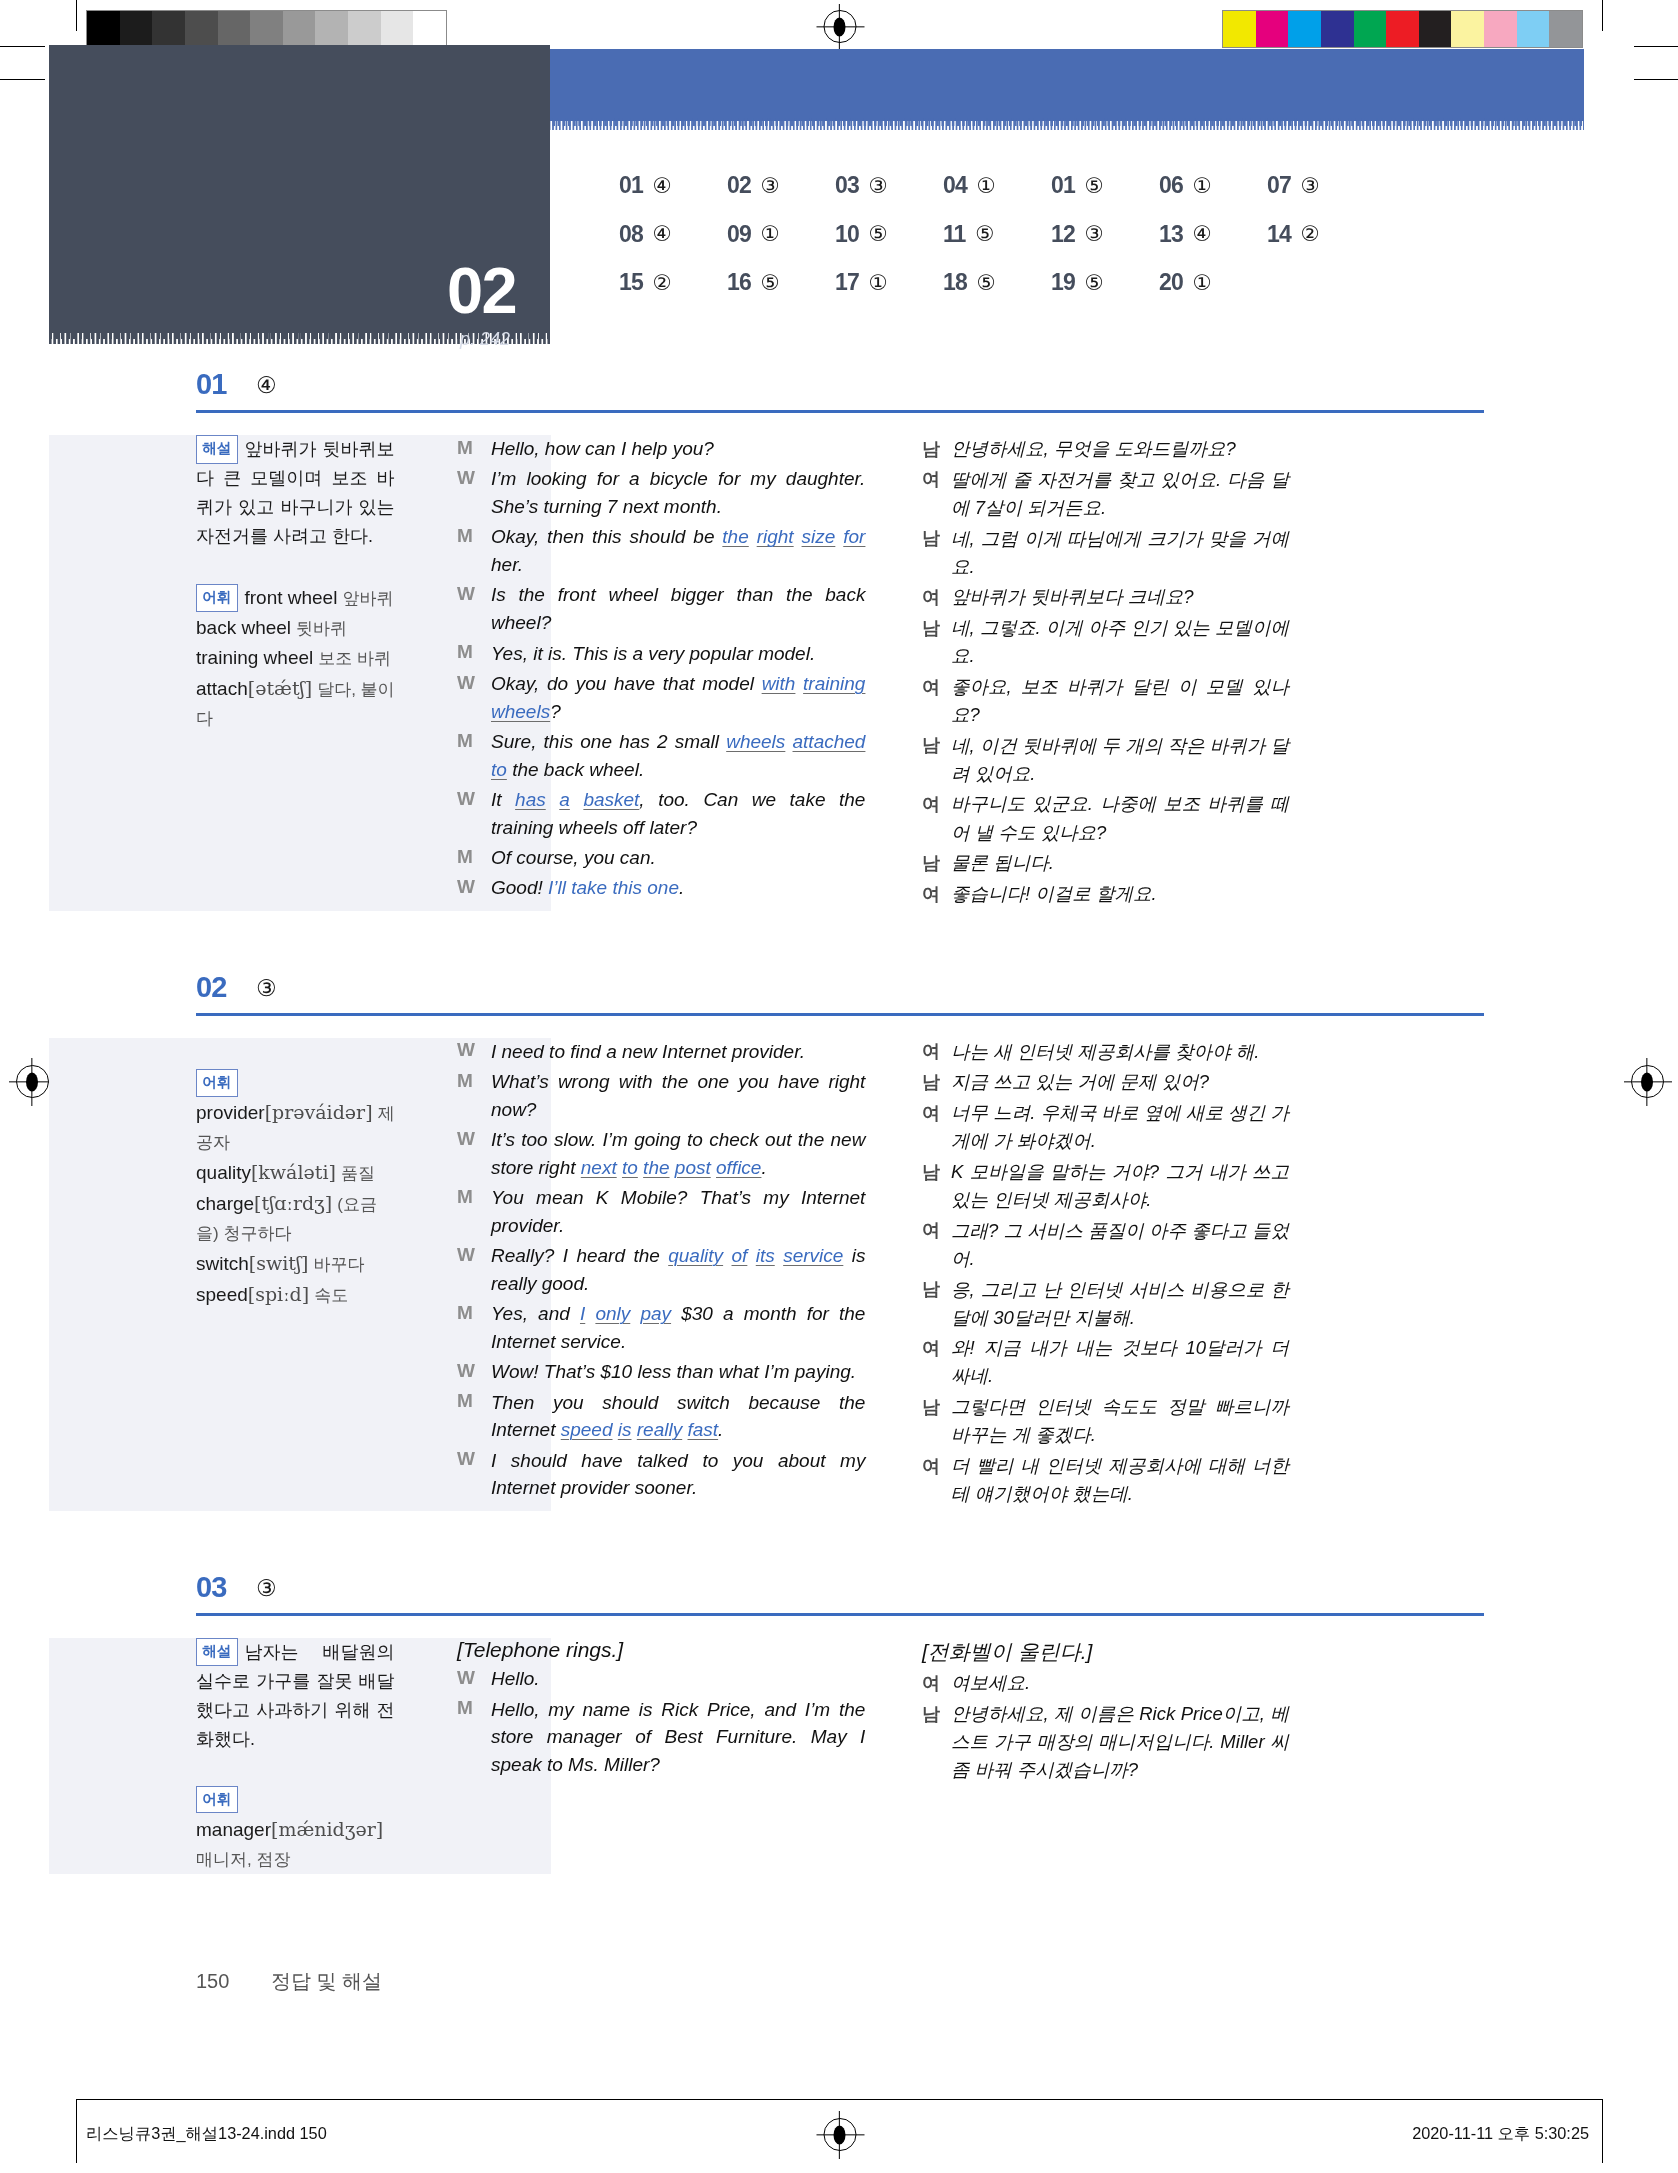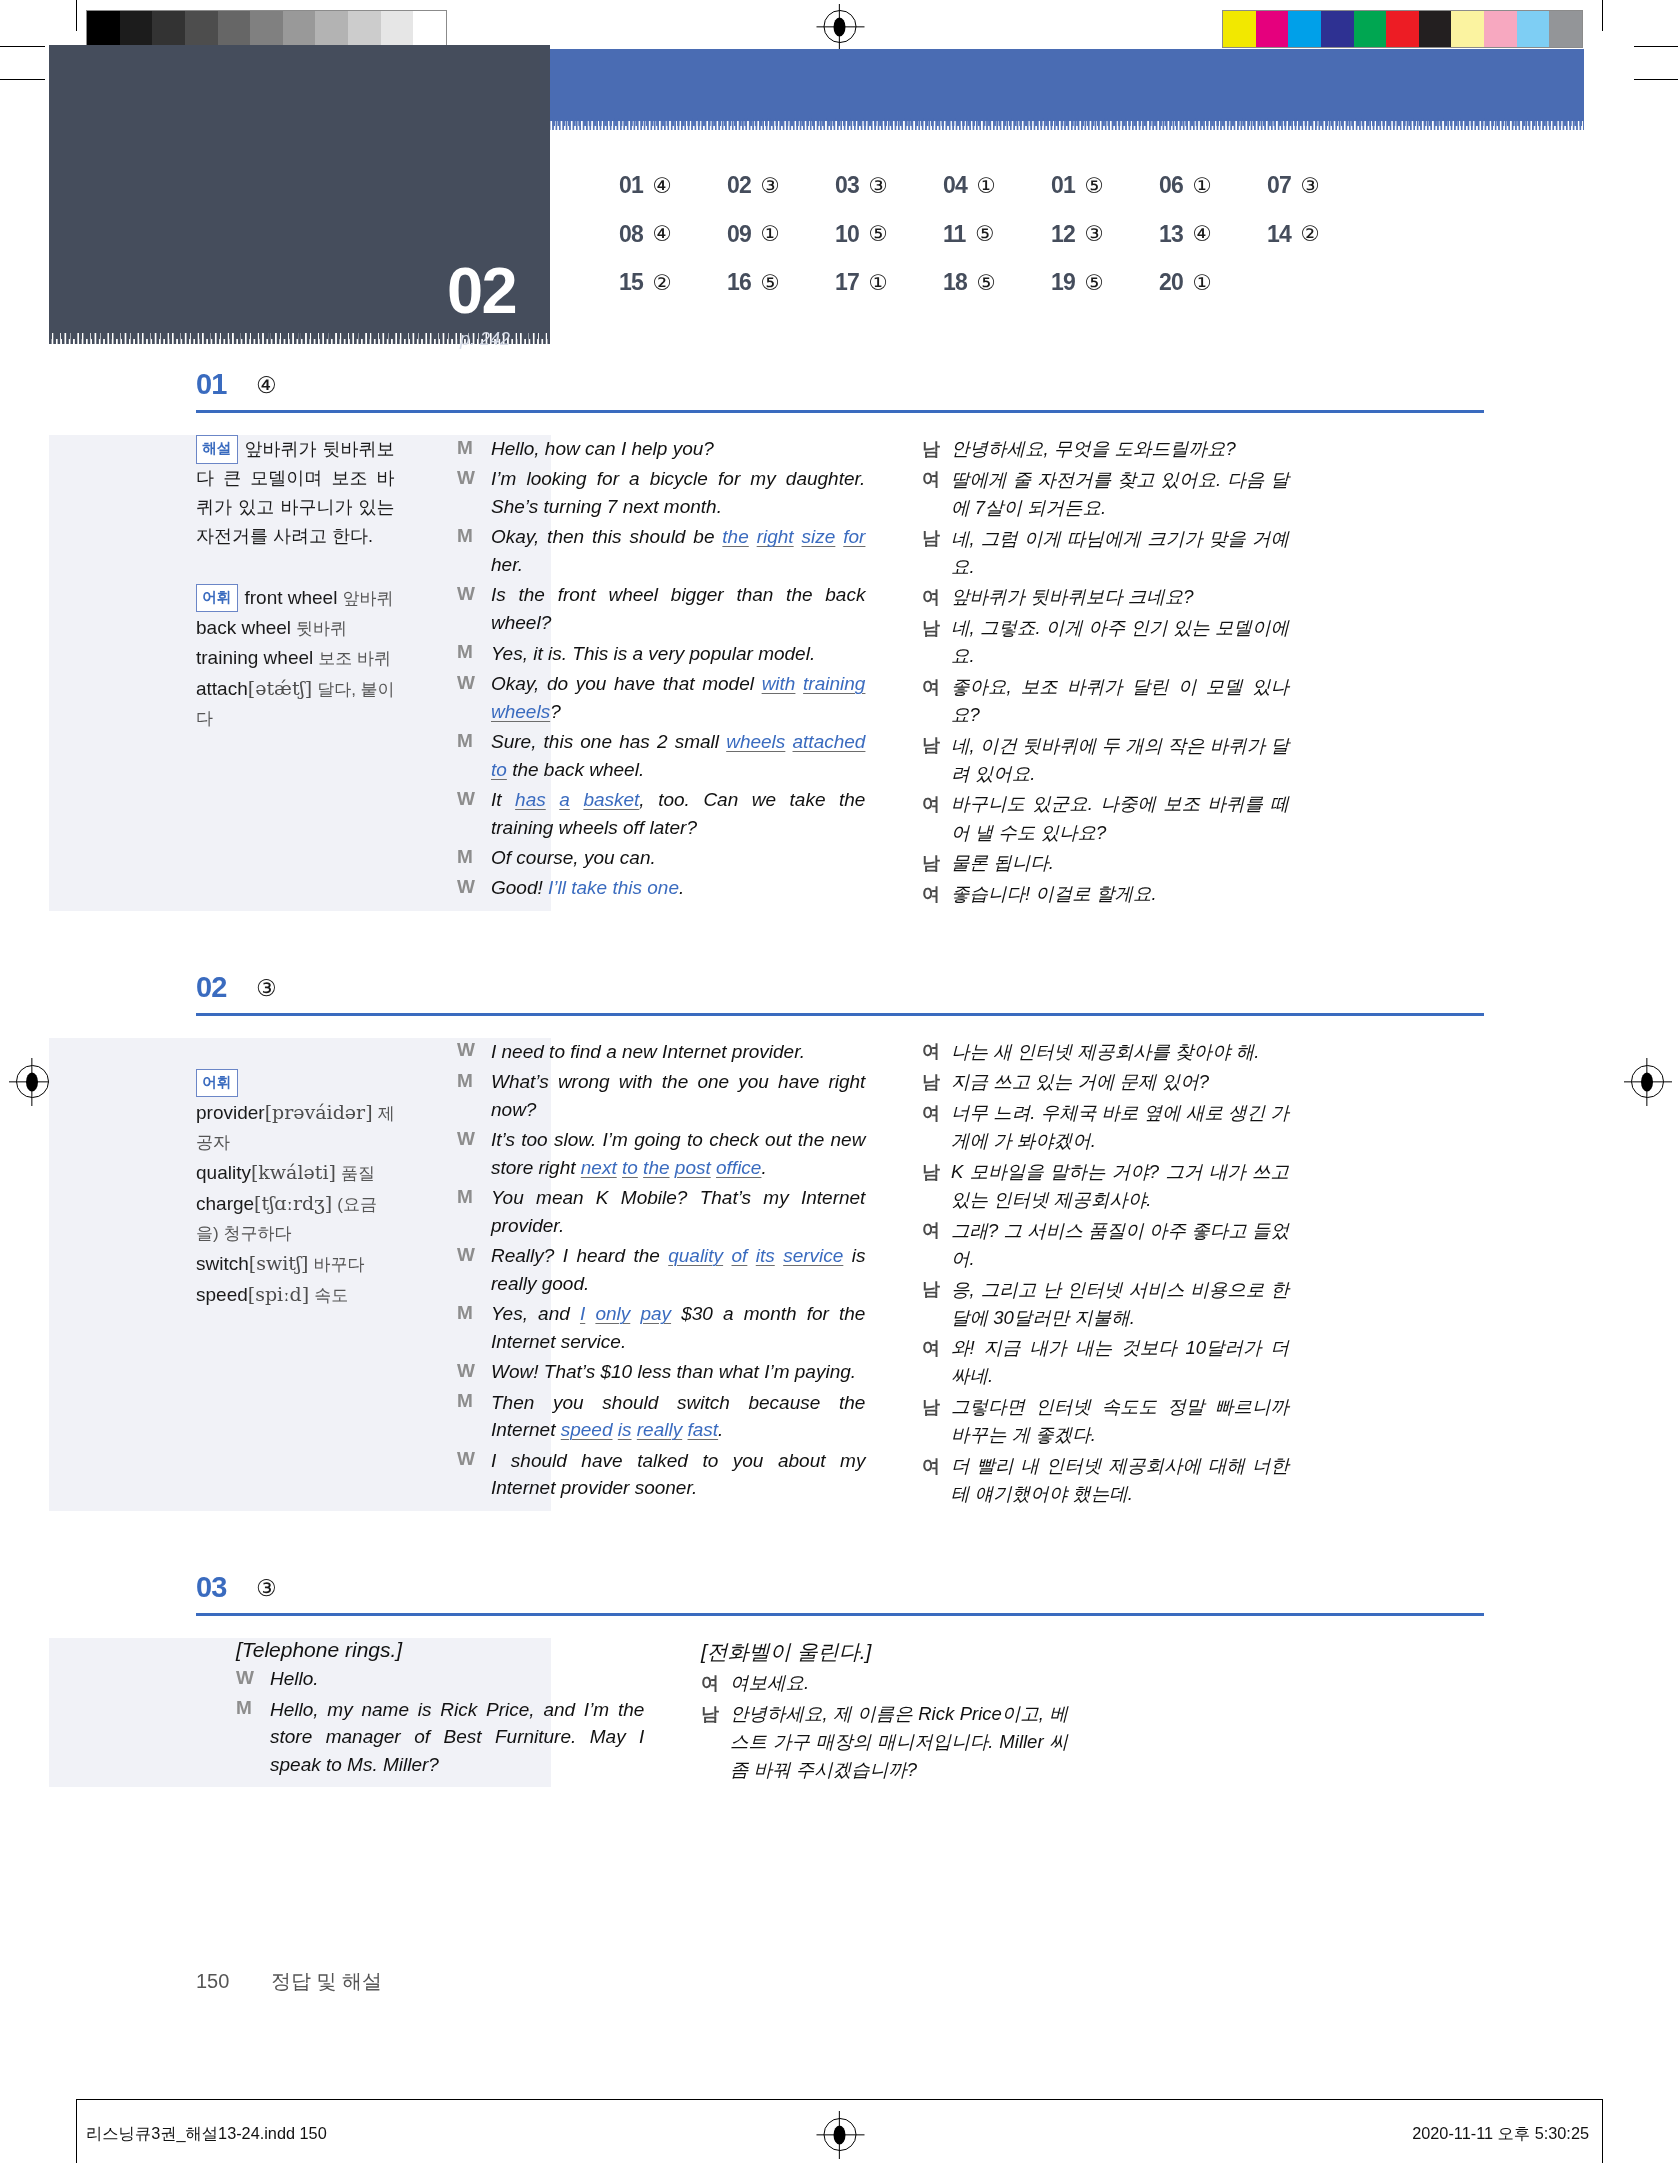"해설 남자는 배달원의 실수로 가구를" div.col-left { html: none -> <div> <div><span>해설</span>남자는 배달원의 실수로 가구를 잘못 배달했다고 사과하기 위해 전화했다.</div> <div><span>어휘</span><span><span>manager</span><span>[mǽnidʒər]</span> <span>매니저, 점장</span></span></div> </div> }
